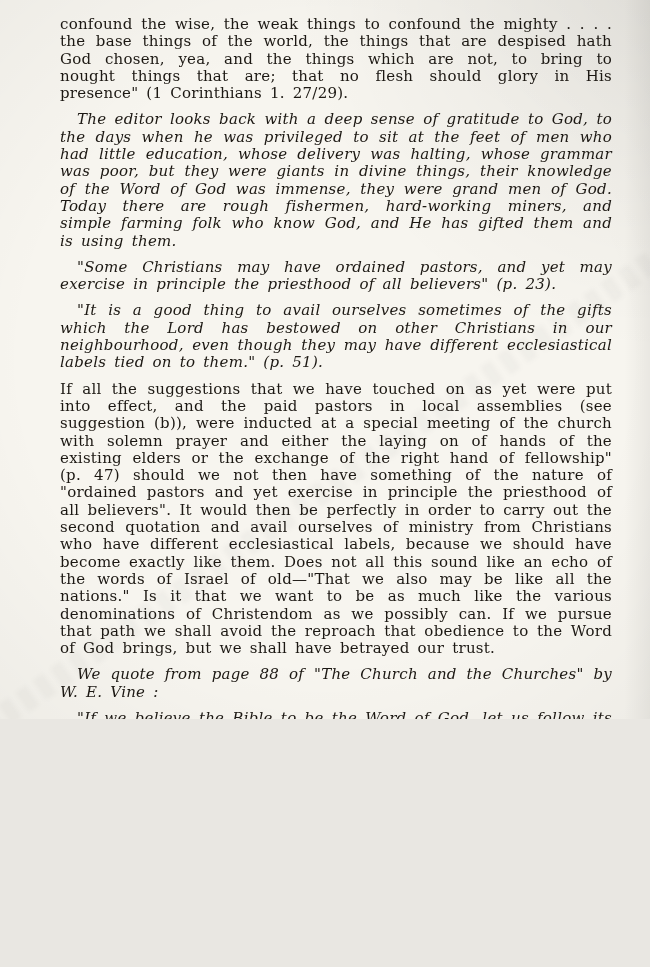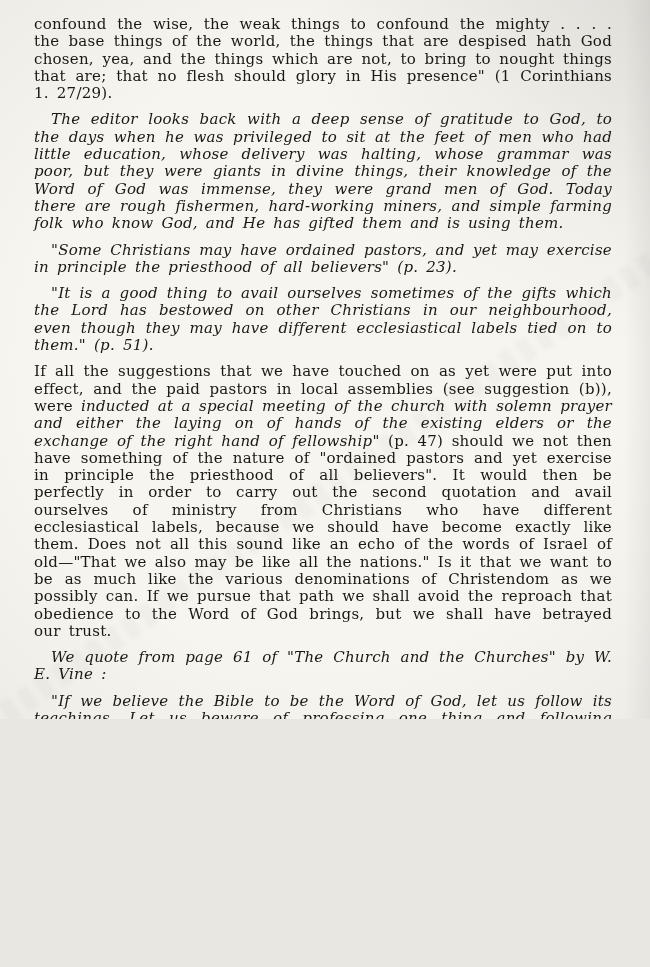"confound the wise, the weak" .page { padding: 16px 38px 20px 34px -> 16px 38px 20px 60px }
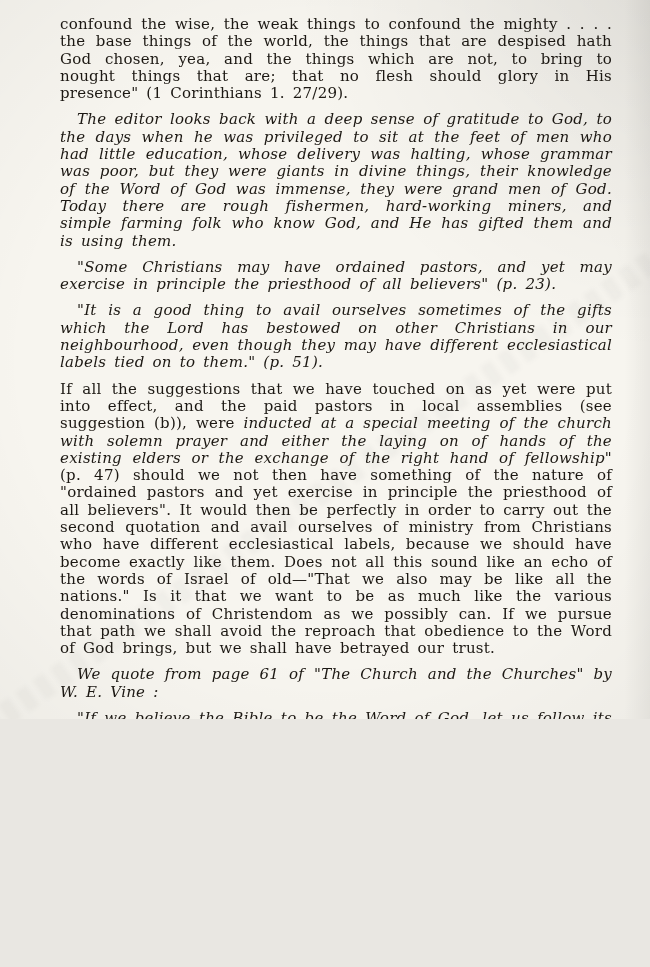"inducted at a special meeting" .para .it { font-style: italic -> none }
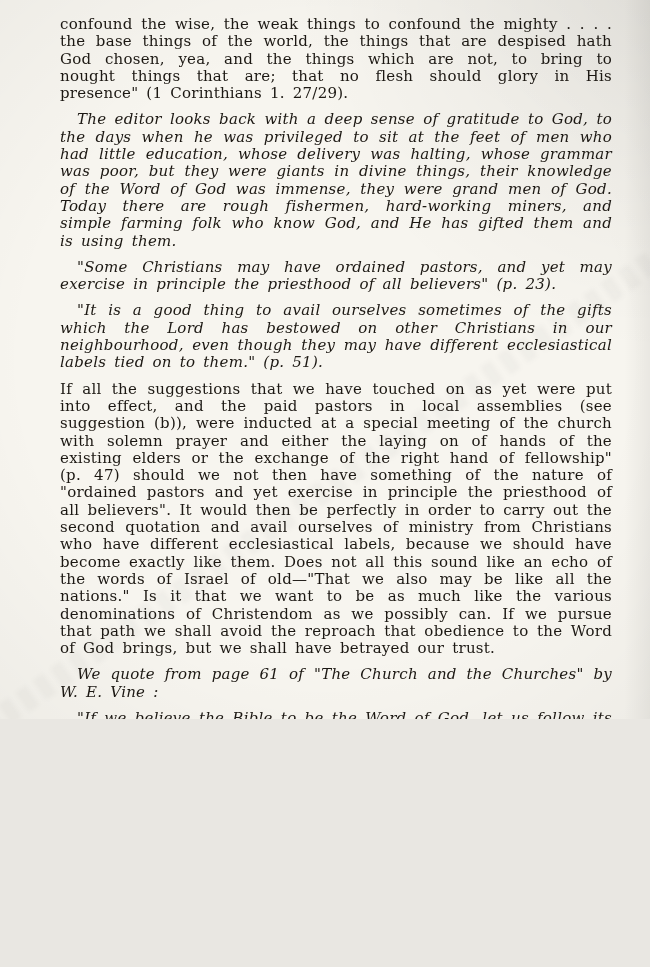"We quote from page 61" span { text: 61 -> 88 }
